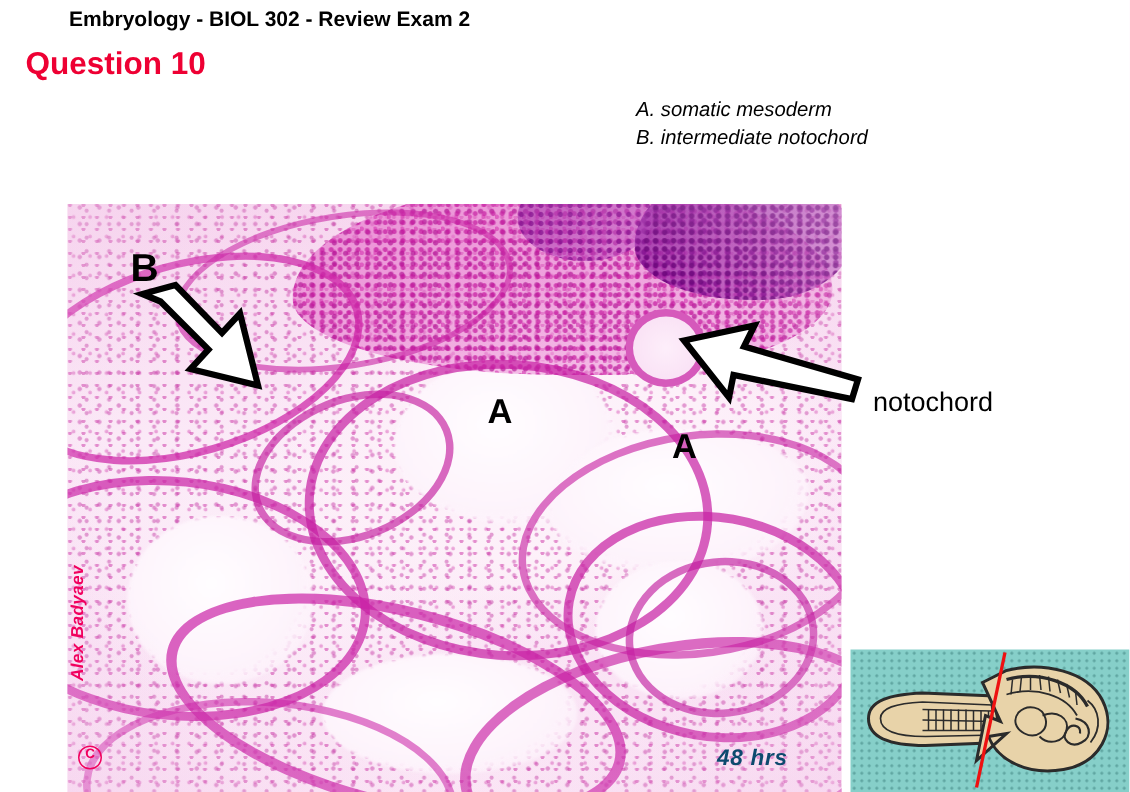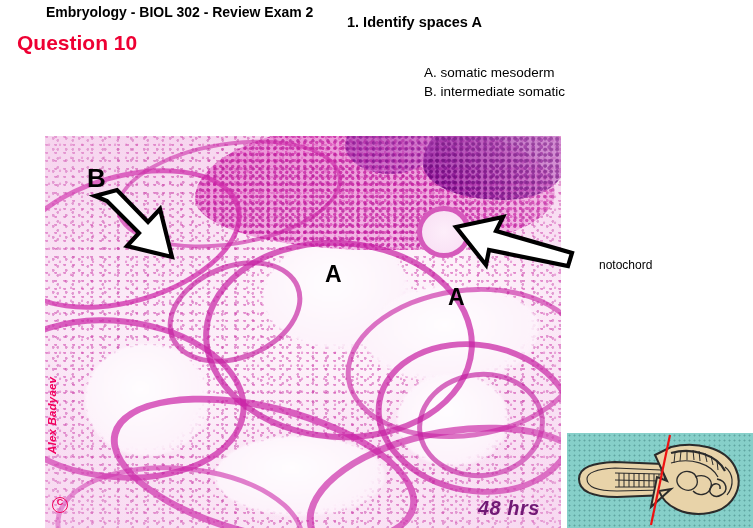"1. Identify spaces A" div { html: <div>1. Identify spaces A</div> -> none }
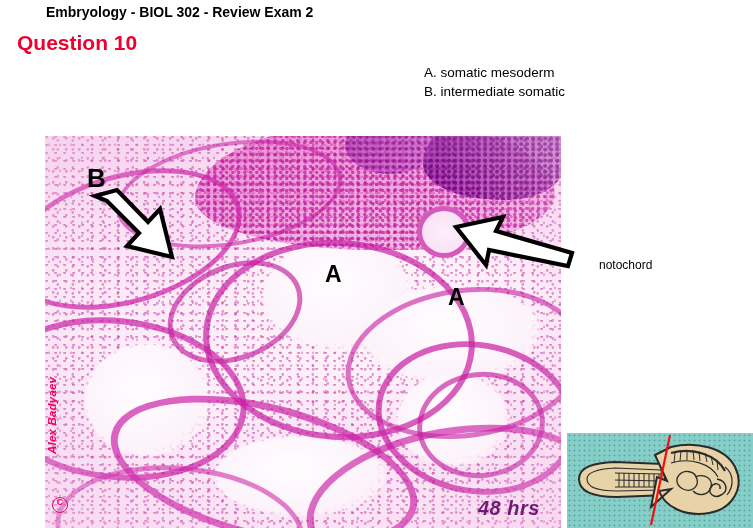"A. somatic mesoderm" #choices { font-style: none -> italic }
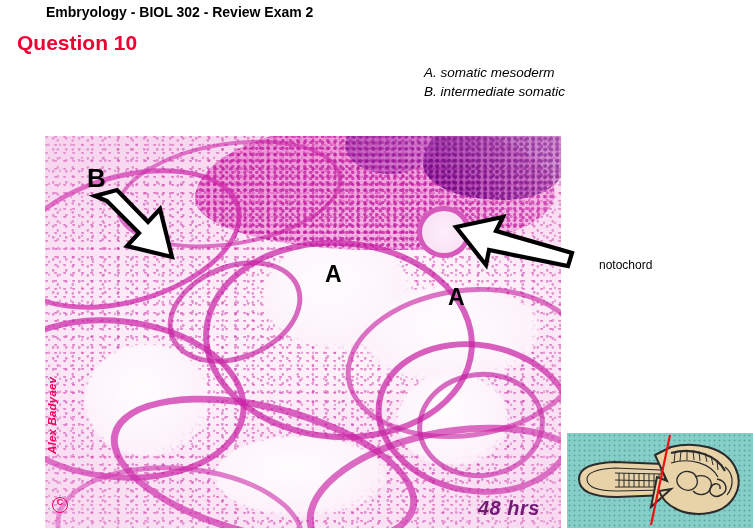"B. intermediate somatic" div { text: somatic -> notochord }
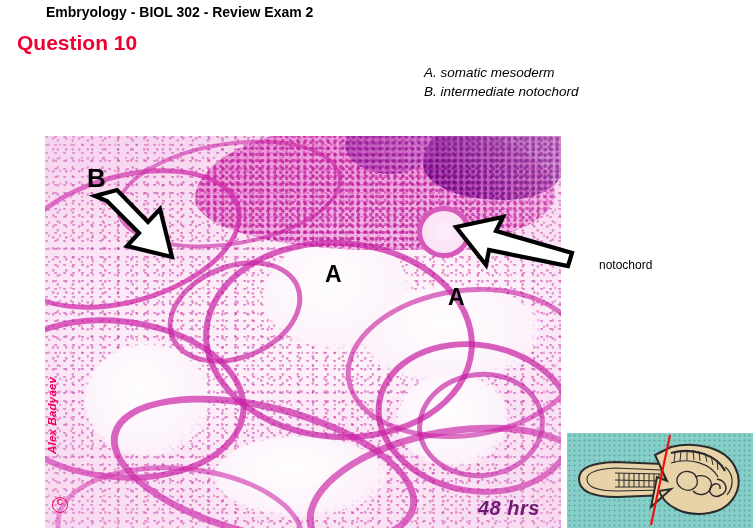"notochord" #notochord-text { font-size: 12px -> 18px; left: 599px -> 582px }
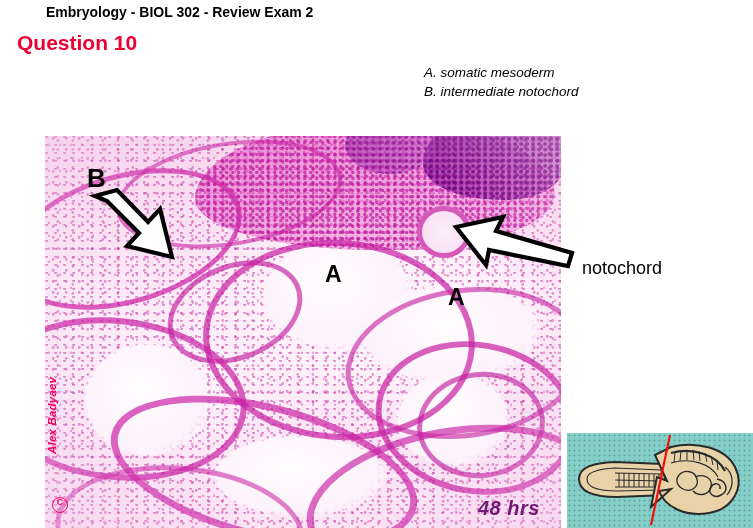"48 hrs" #label-48hrs { color: #701a75 -> #0c4a6e; font-size: 20px -> 15px }
